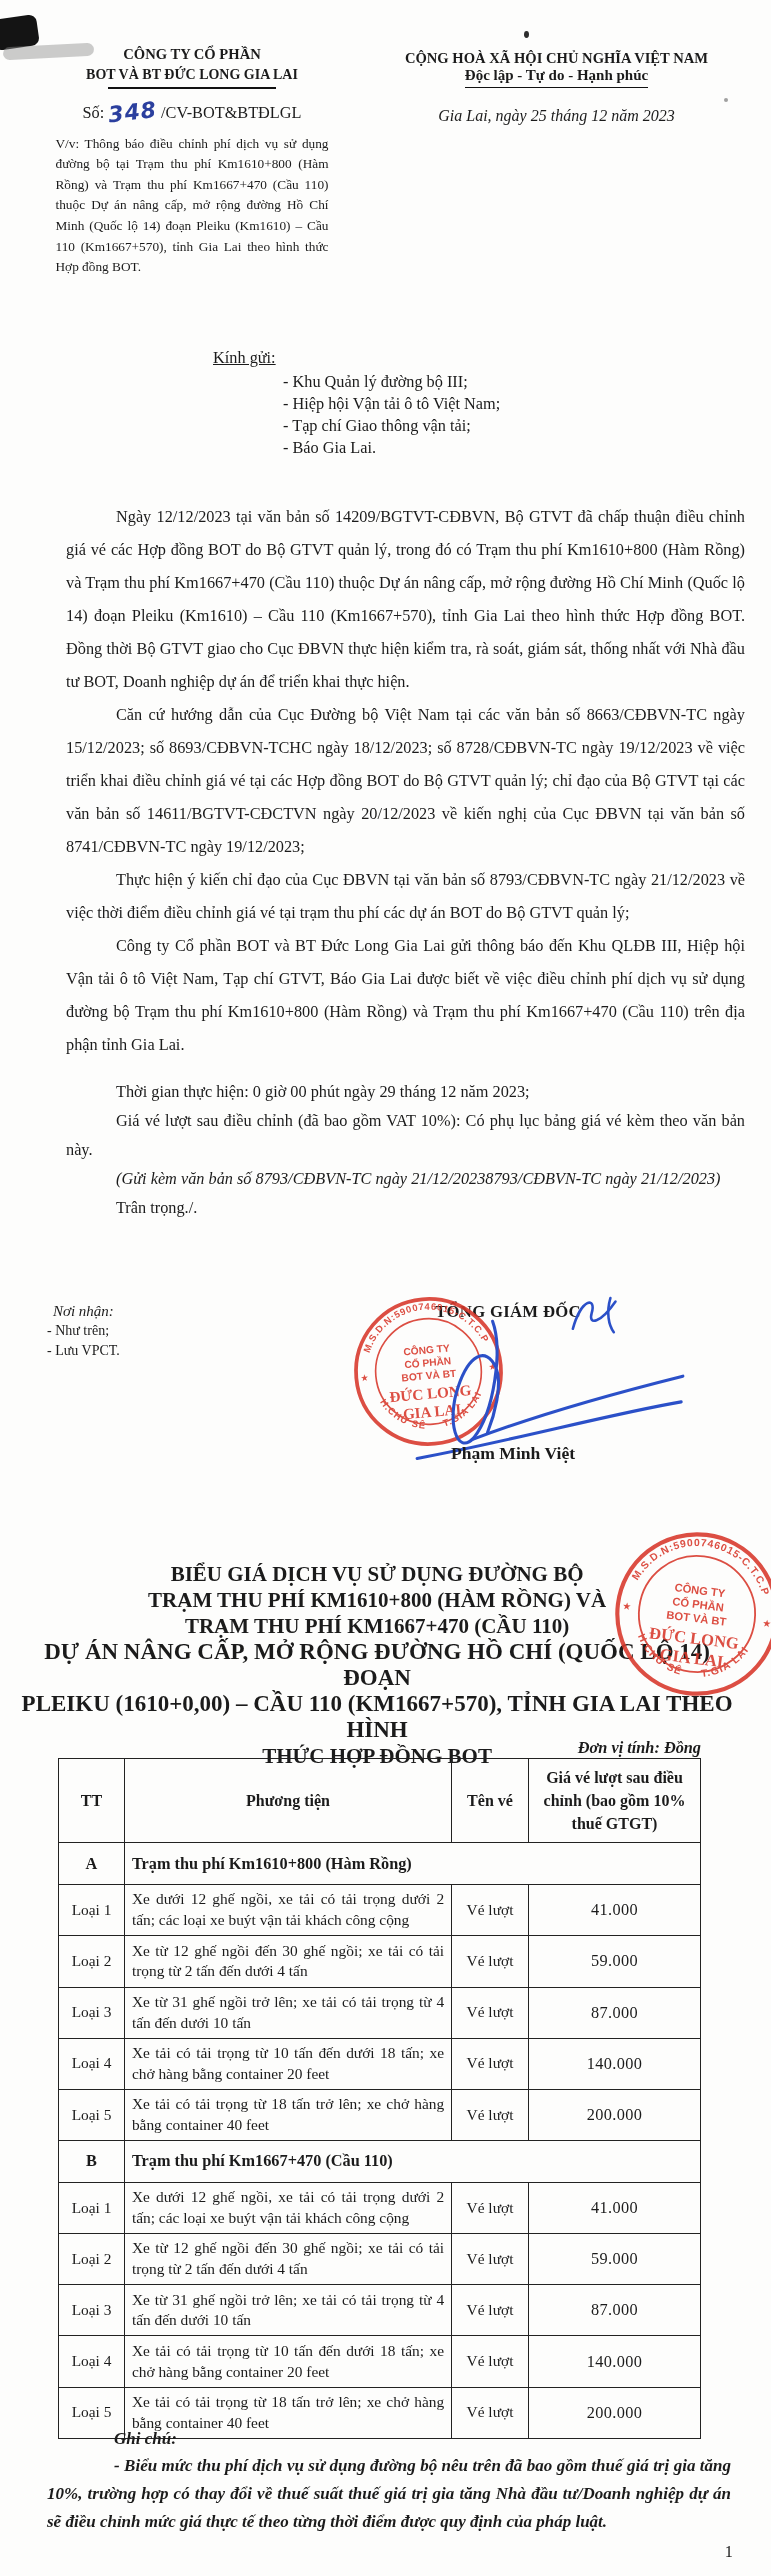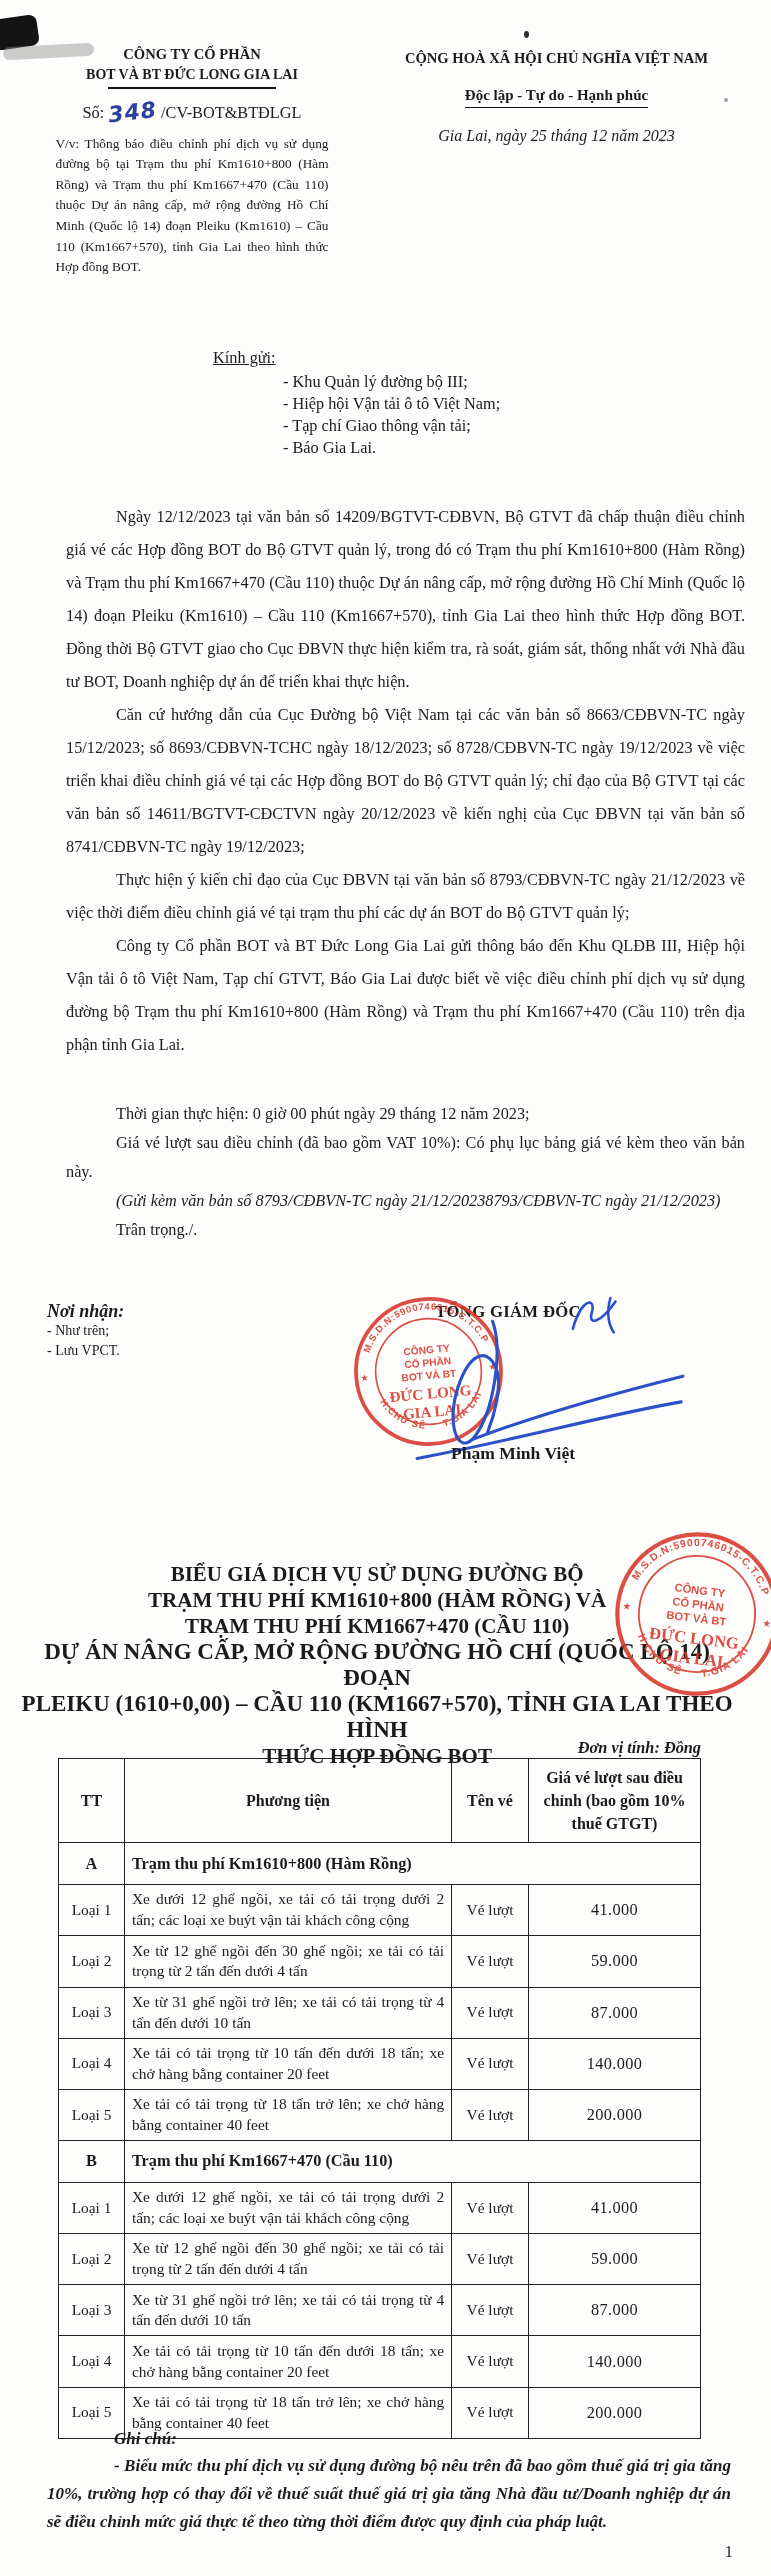"Độc lập - Tự do" .nat2 { margin-top: 20px -> 0 }
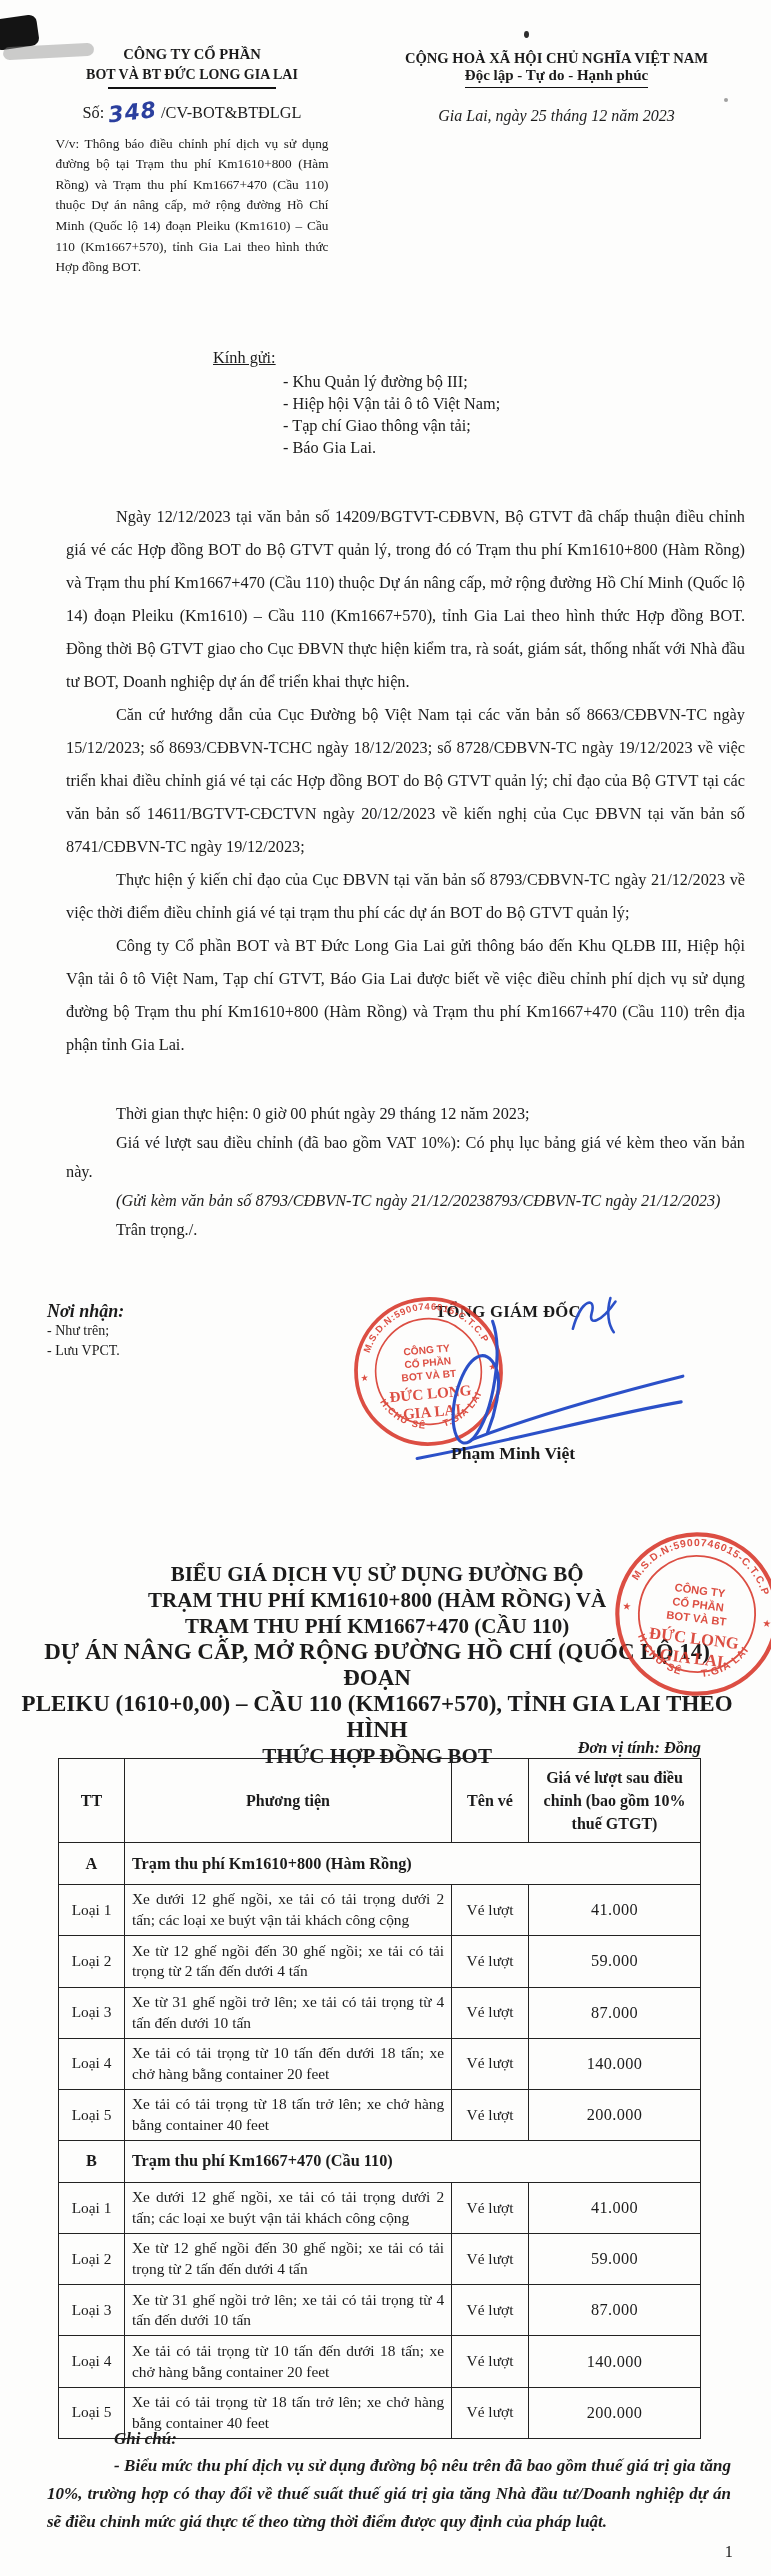"Thời gian thực hiện: 0" .tail { margin-top: 38px -> 16px }
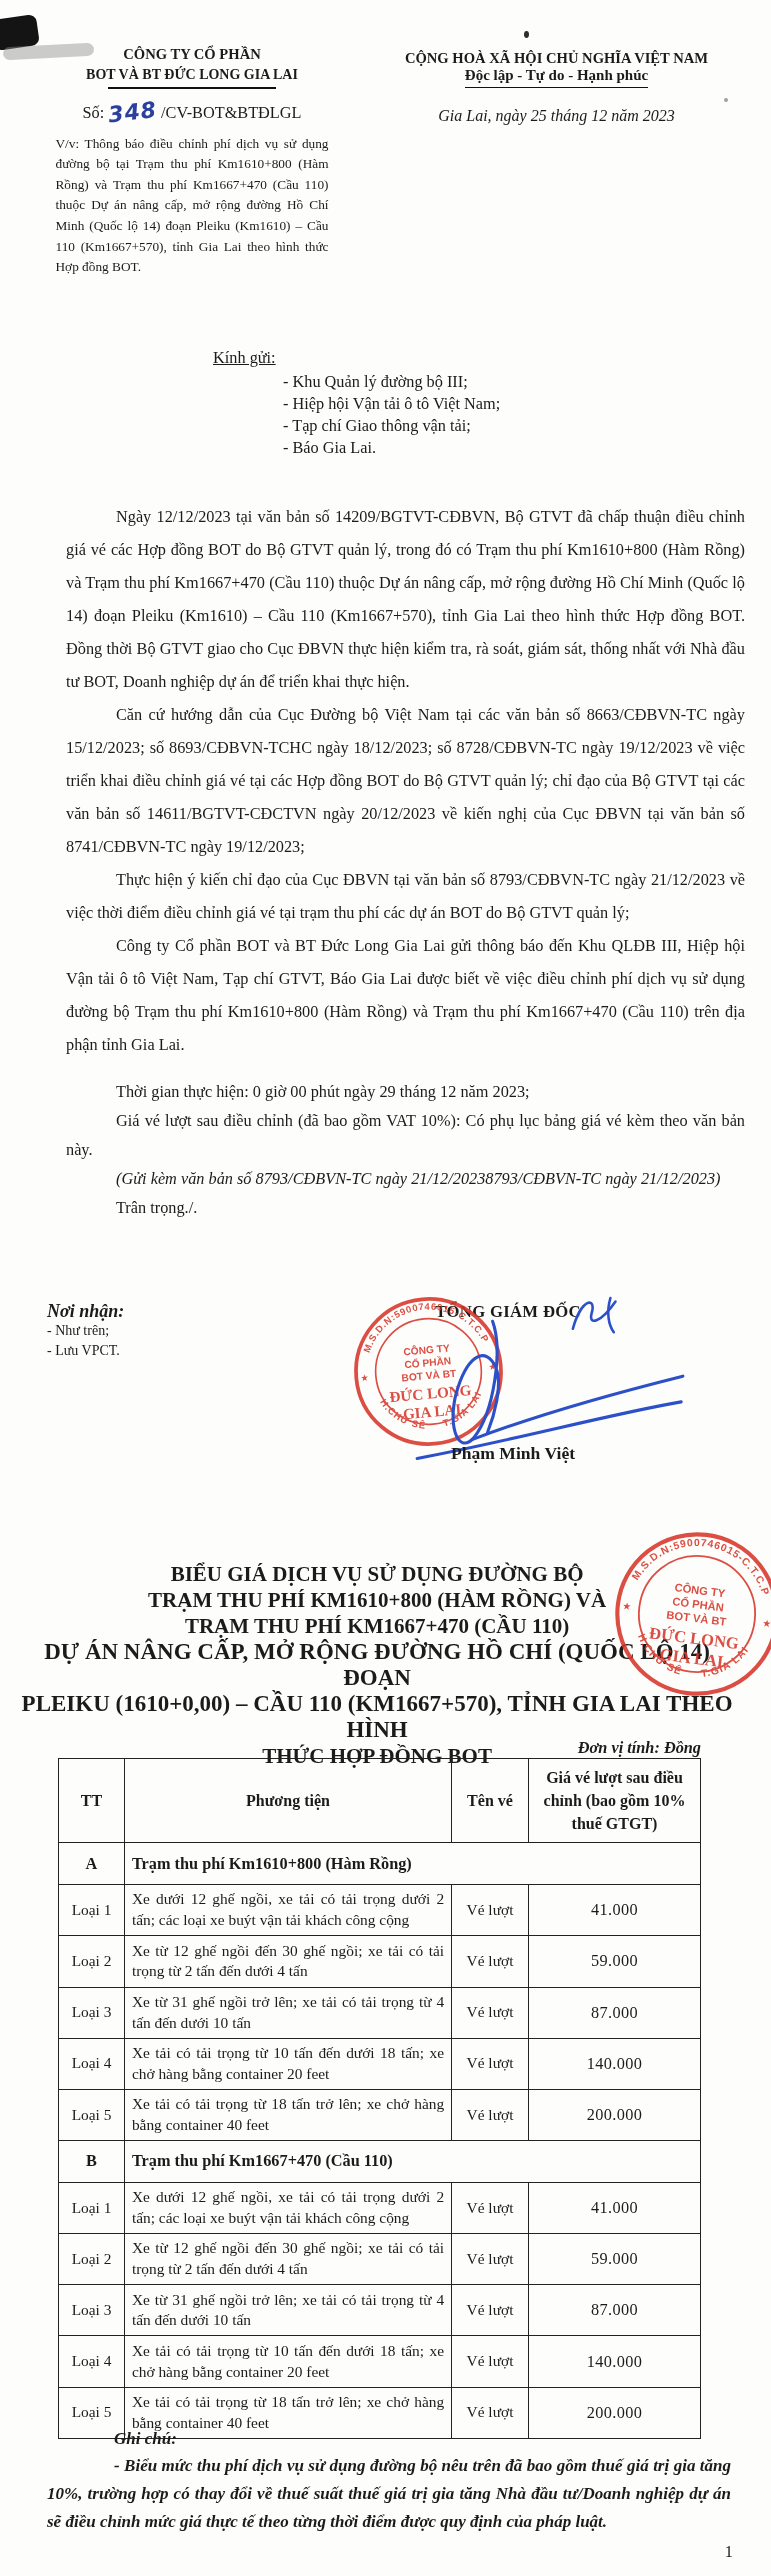"Nơi nhận:" .noinhan .lbl { font-size: 18px -> 15px; font-weight: bold -> normal; text-align: none -> center }
